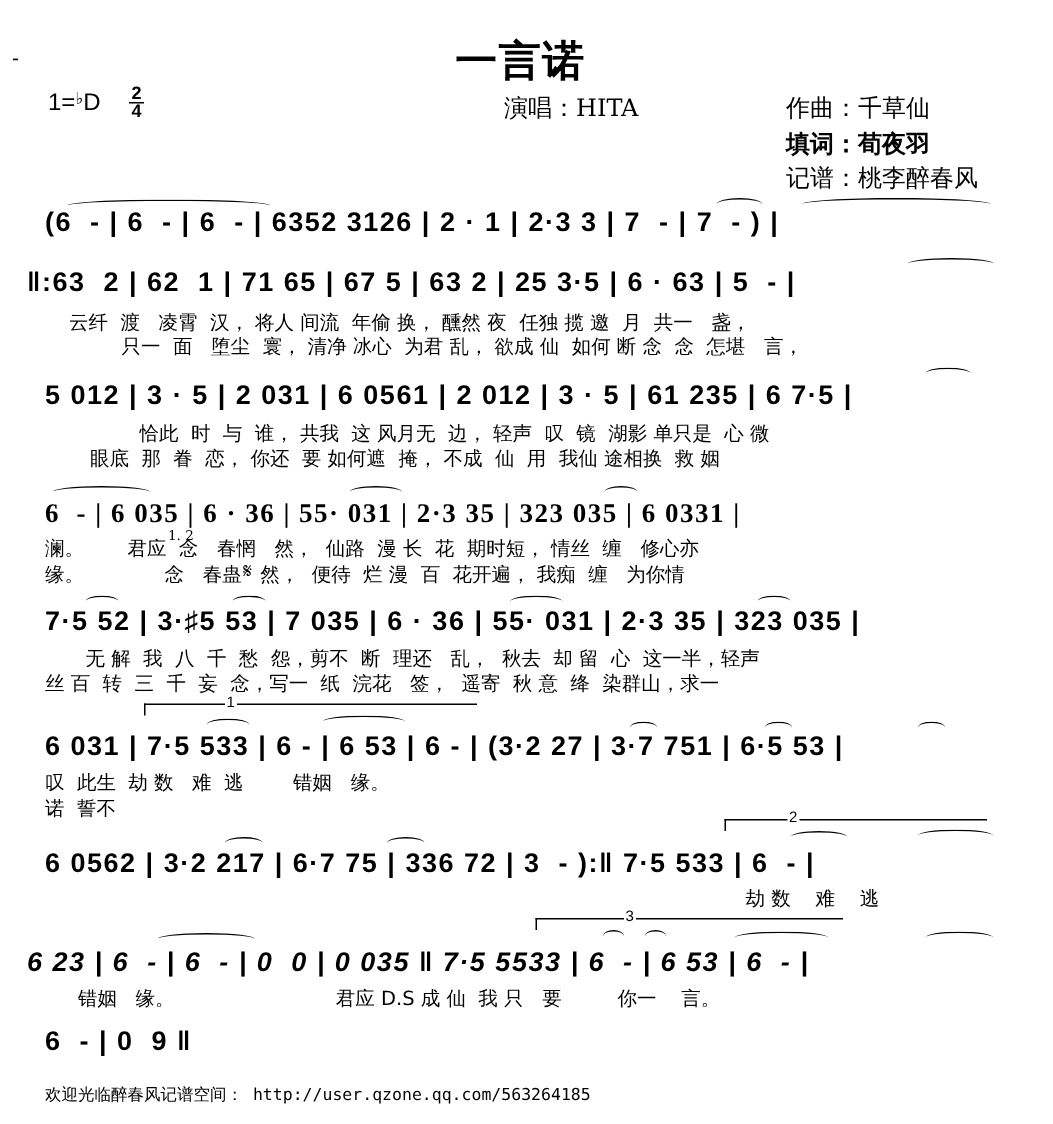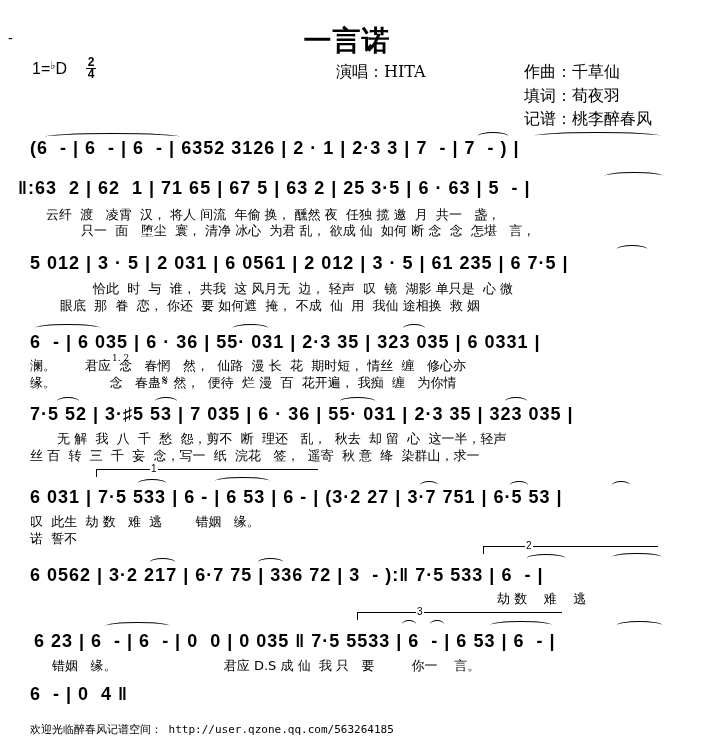"填词：荀夜羽" div.abs { font-weight: none -> bold }
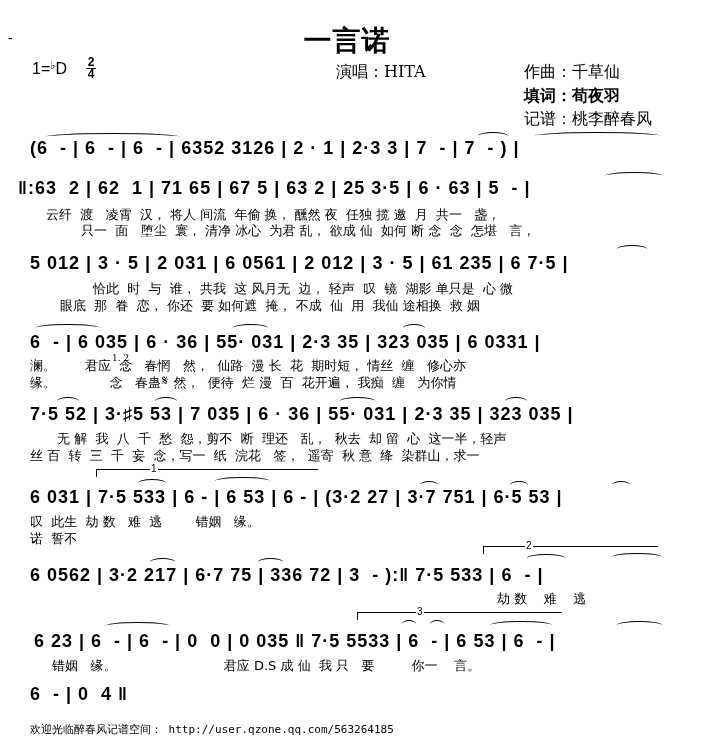"6 - | 6 035" div.notes { font-family: none -> Liberation Serif, serif }
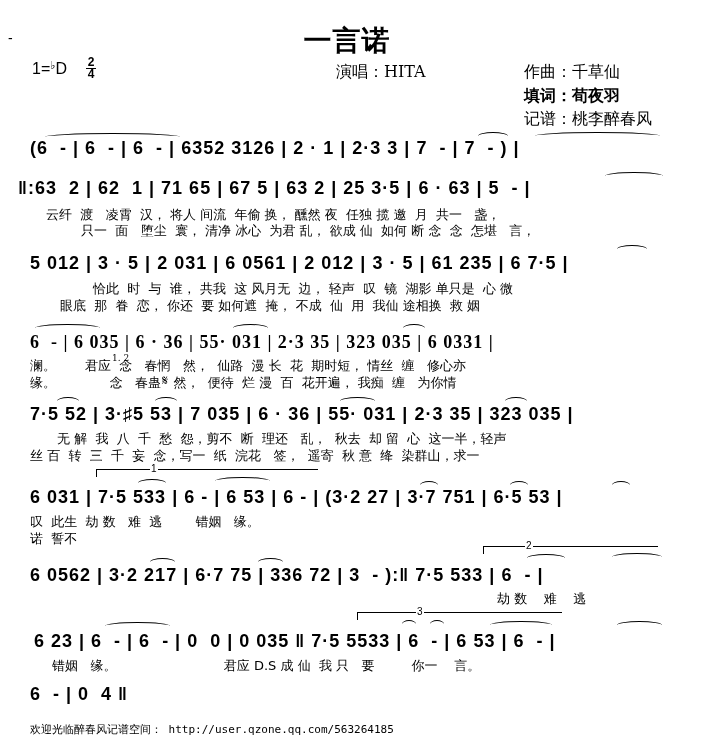"6 23 | 6 -" div.notes { font-style: none -> italic; left: 34px -> 18px }
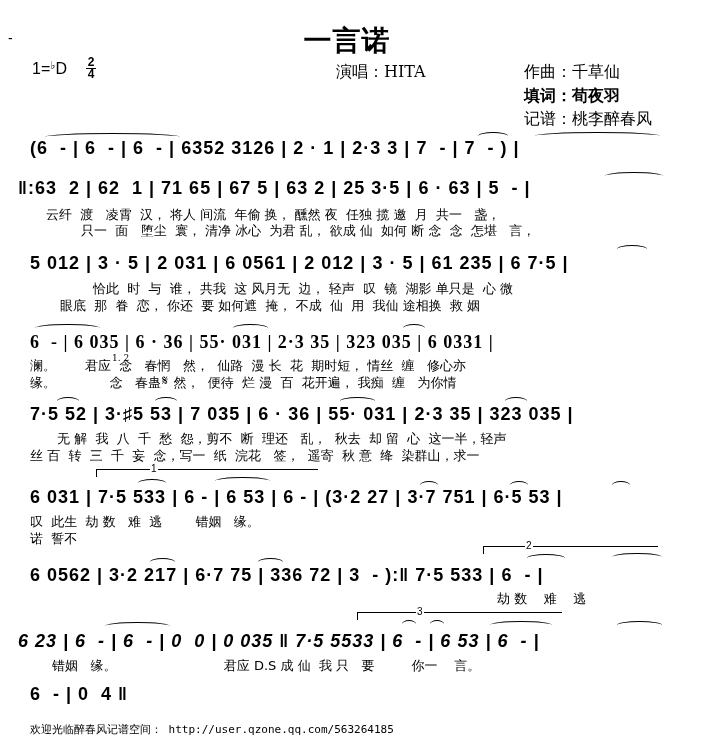"6 - | 0 4" div.notes { text: 4 -> 9 }
